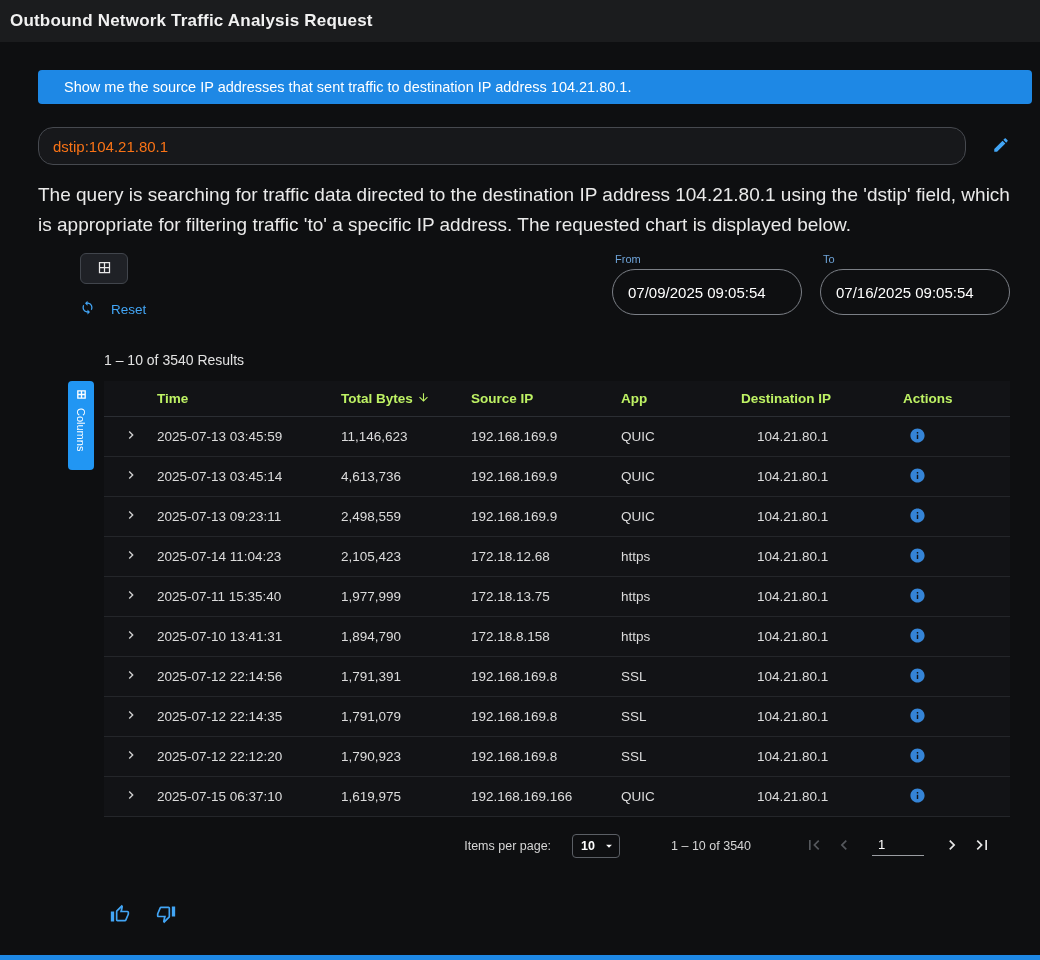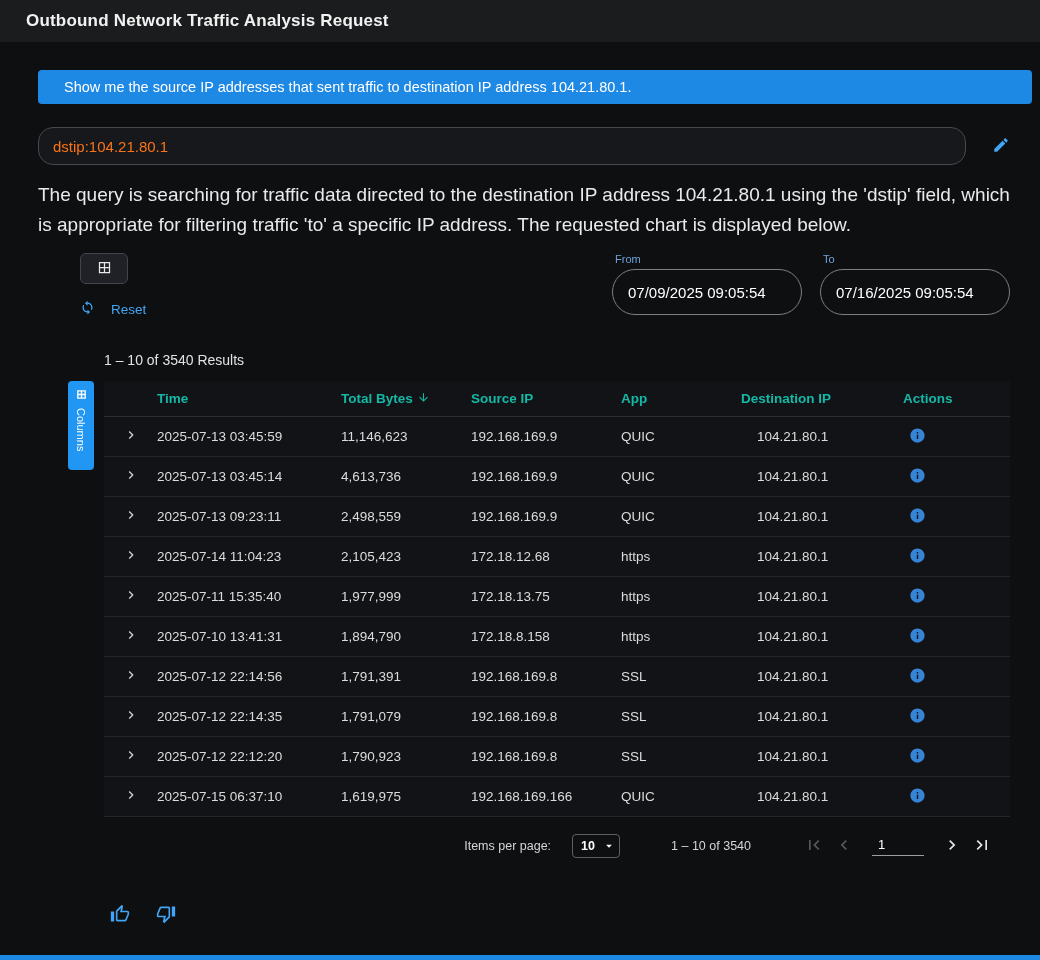"Outbound Network Traffic Analysis" .topbar h1 { margin-left: 16px -> none }
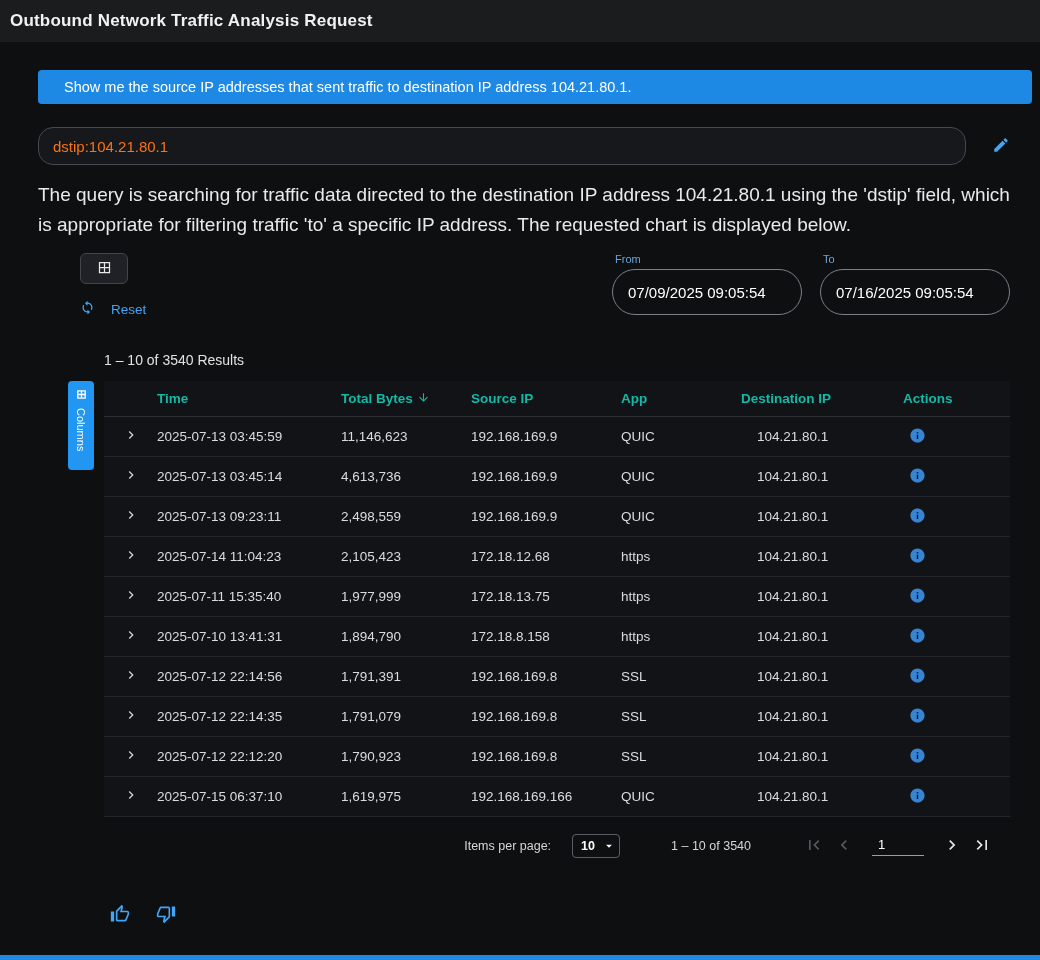"Time" .th { color: #14b8a6 -> #bef264 }
